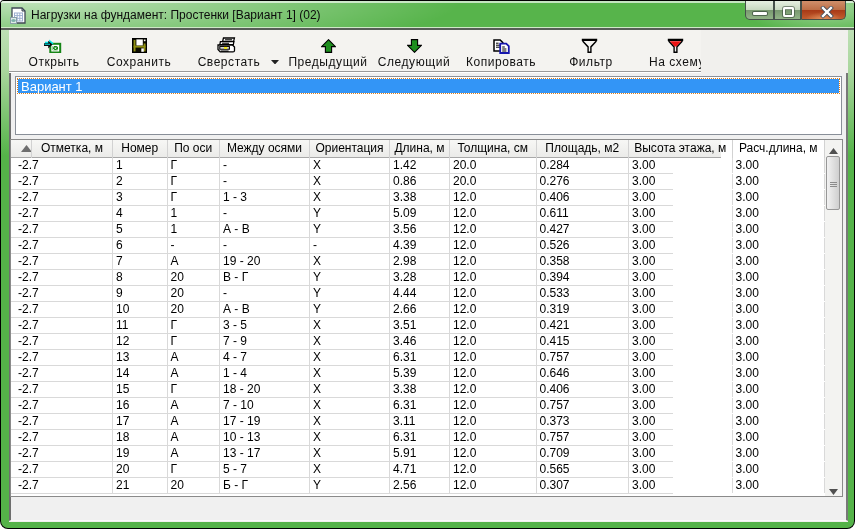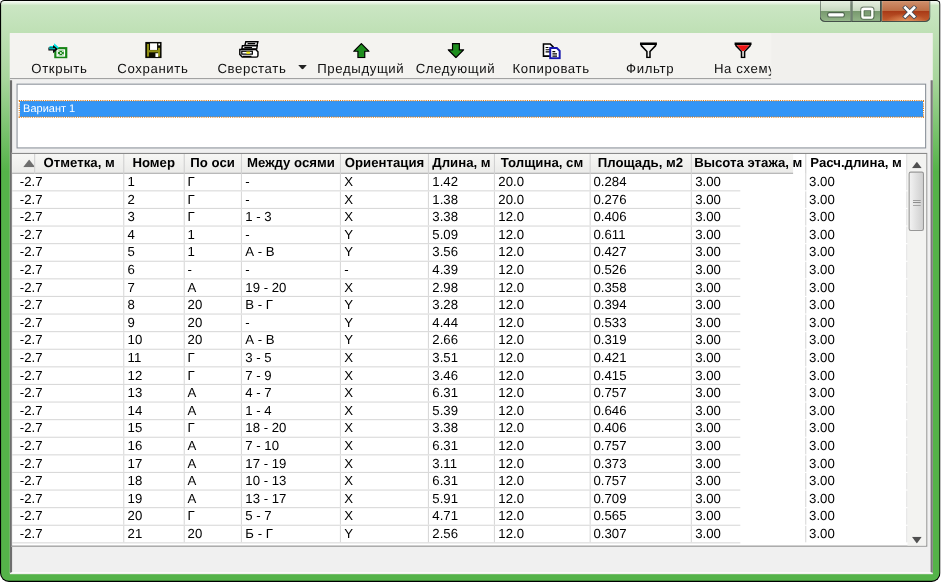"Нагрузки на фундамент: Простенки" div { html: none -> <div> <div><svg> <path></path> <path></path> <rect></rect> <path></path> <rect></rect> <ellipse></ellipse> </svg></div> <div>Нагрузки на фундамент: Простенки [Вариант 1] (02)</div> <div></div> <div></div> </div> }
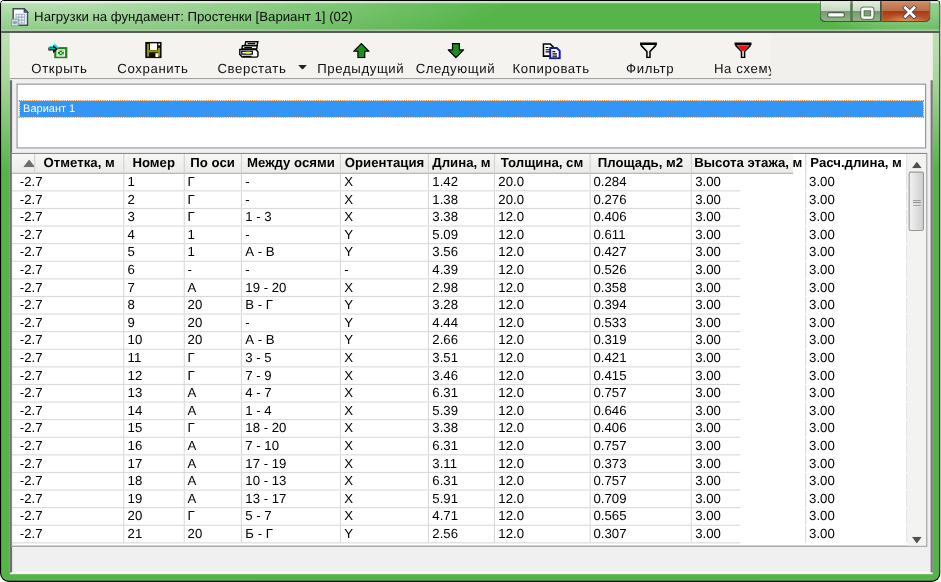"Вариант 1" #lbsel { font-size: 10px -> 13px; margin-top: 13px -> none }
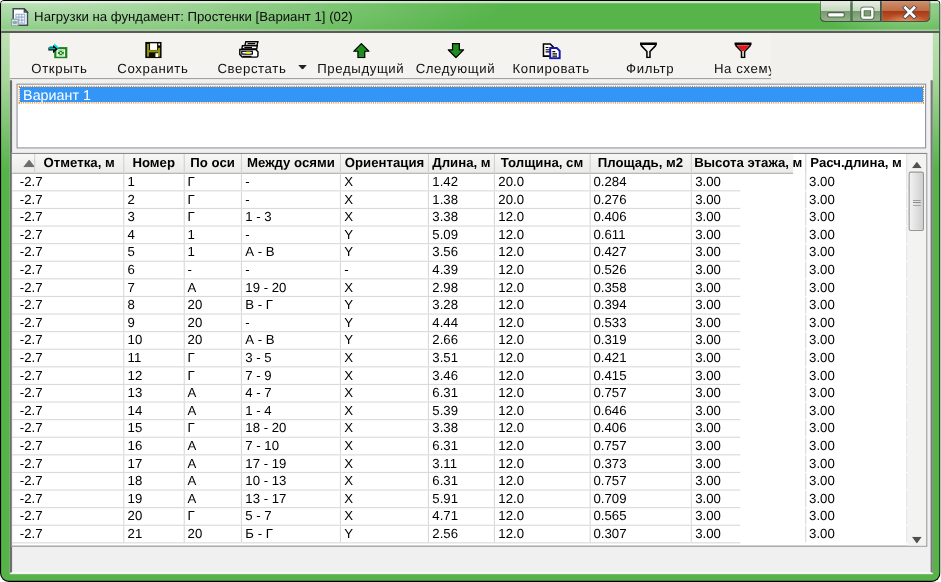"Отметка, м" #ghead { font-weight: bold -> none }
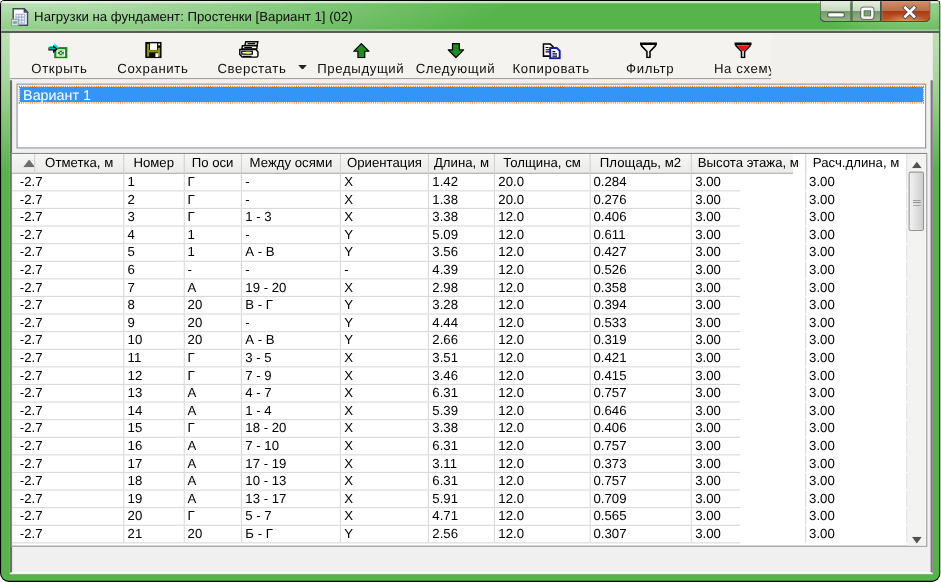"1.38" div.dc { text: 1.38 -> 0.86 }
